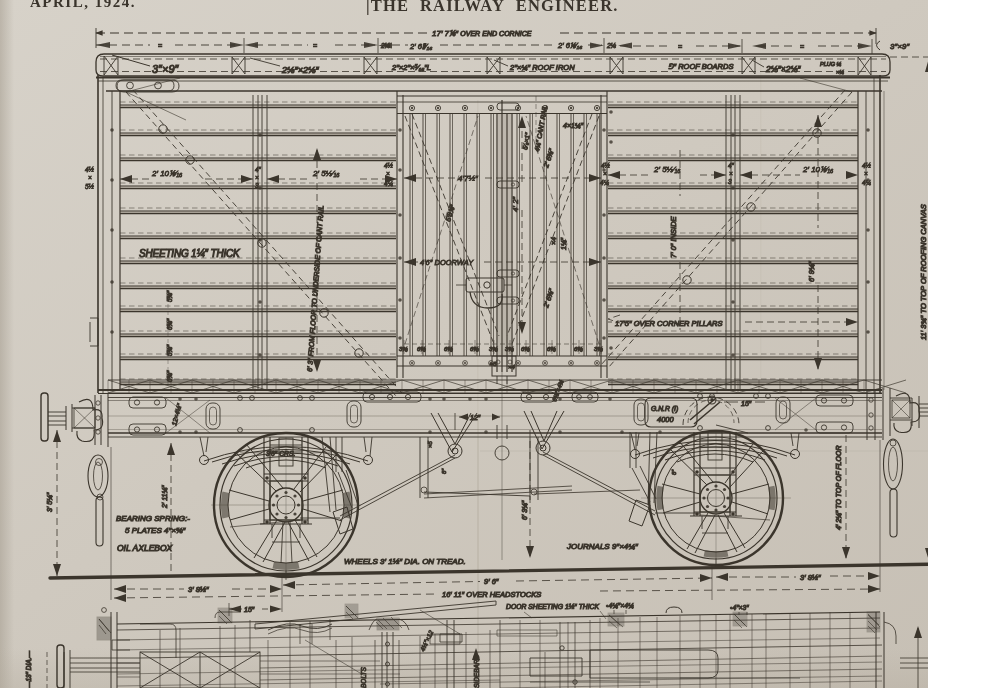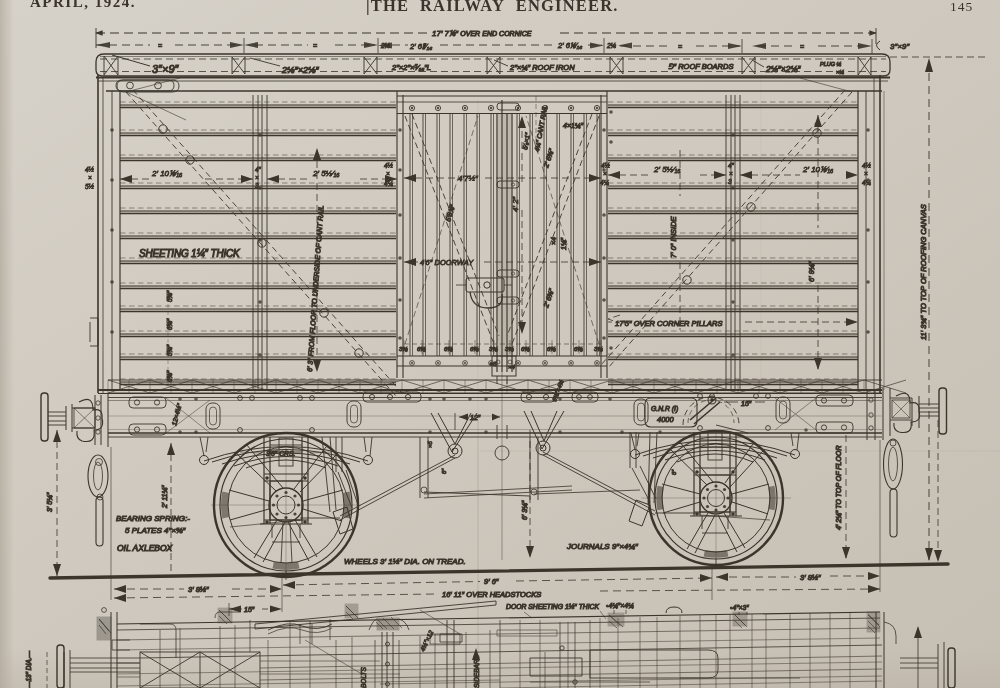"APRIL, 1924." #page { width: 1000px -> 928px }
